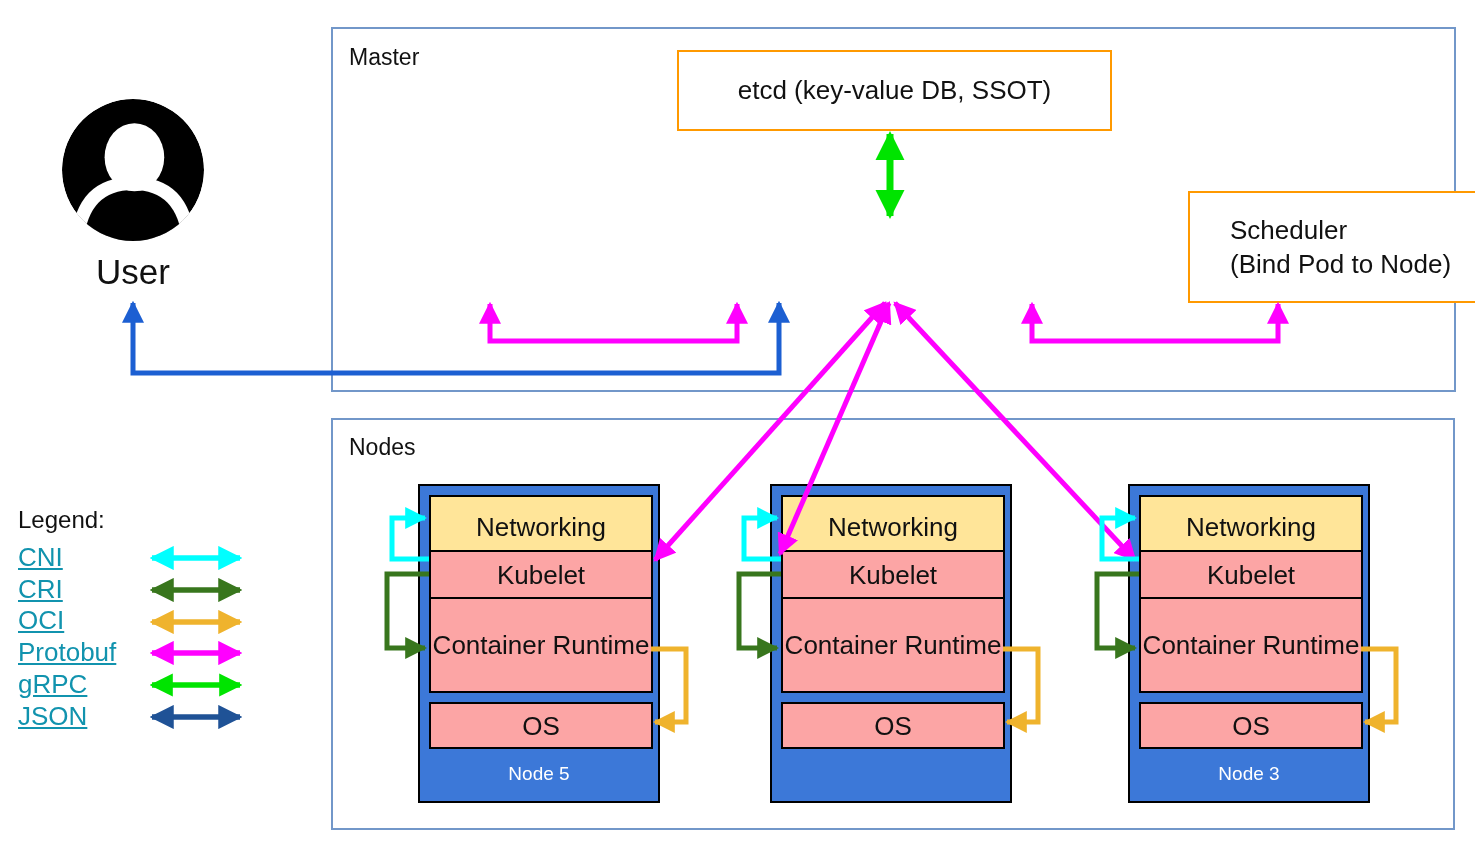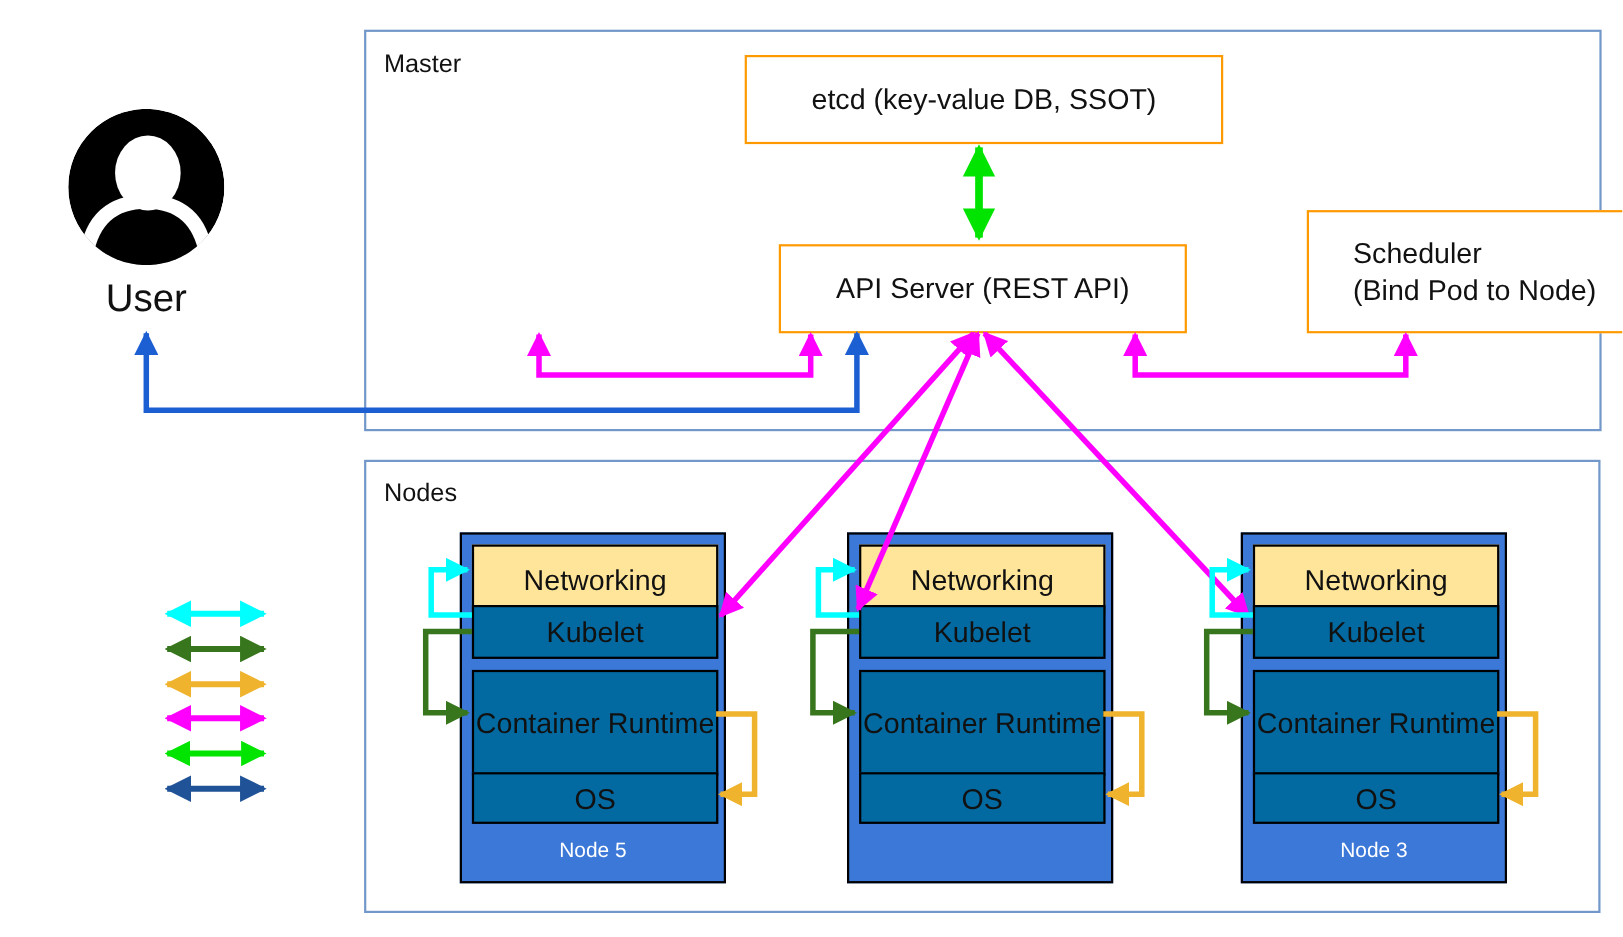"API Server (REST API)" div.obox { html: <div>API Server (REST API)</div> -> none }
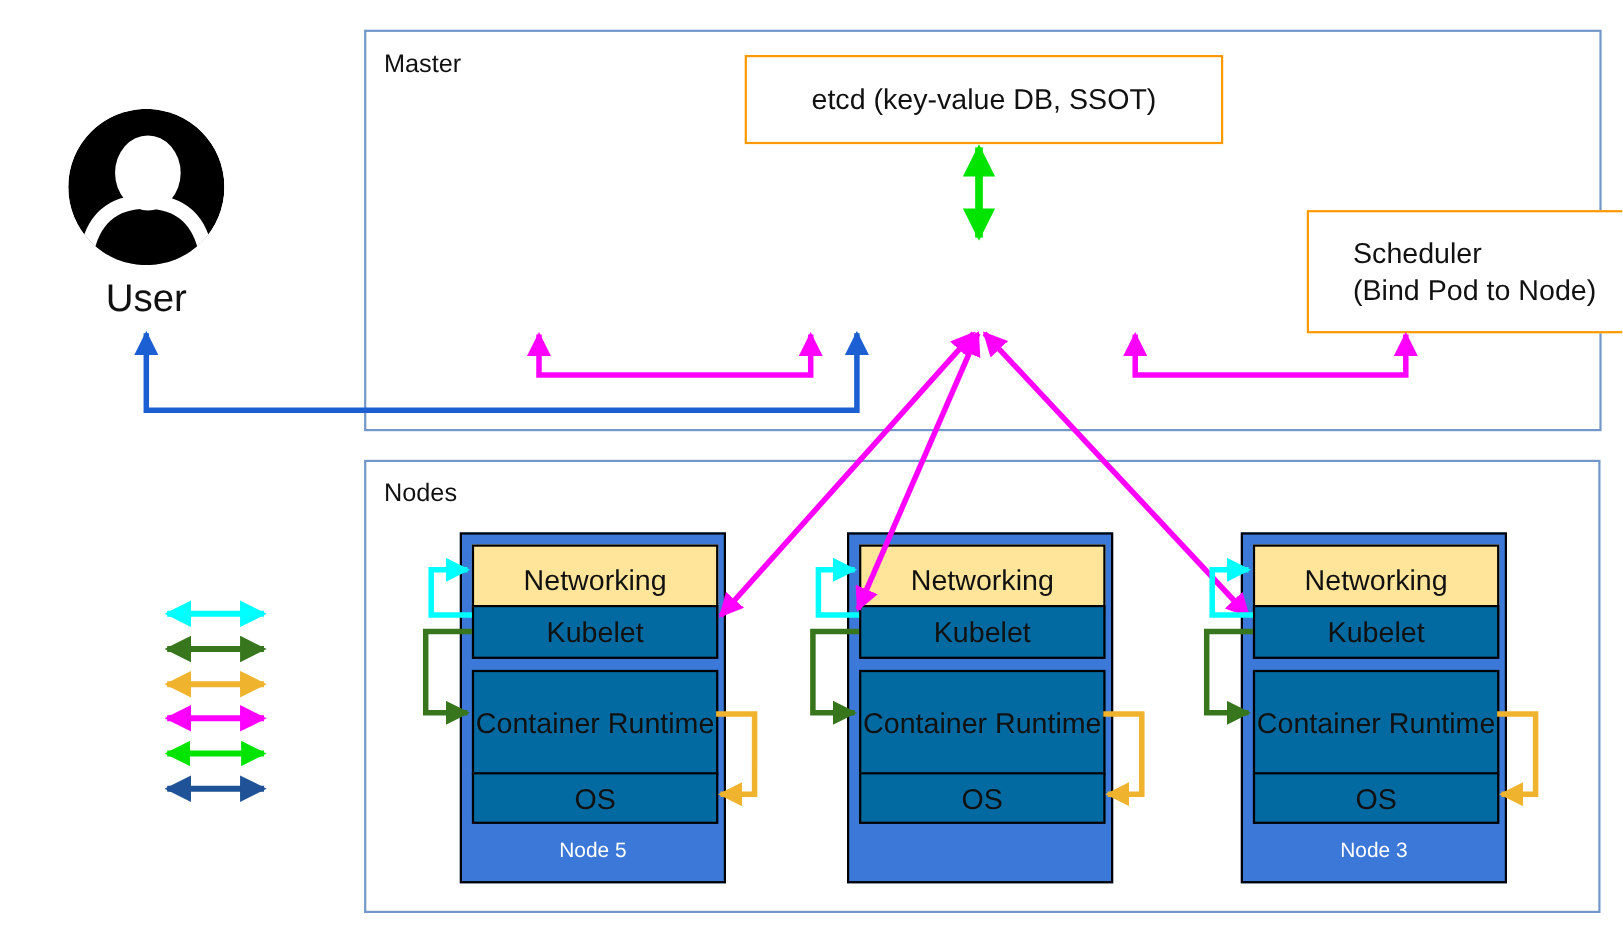"Legend:" div { html: none -> <div> <div>Legend:</div> <span>CNI</span> <span>CRI</span> <span>OCI</span> <span>Protobuf</span> <span>gRPC</span> <span>JSON</span> </div> }
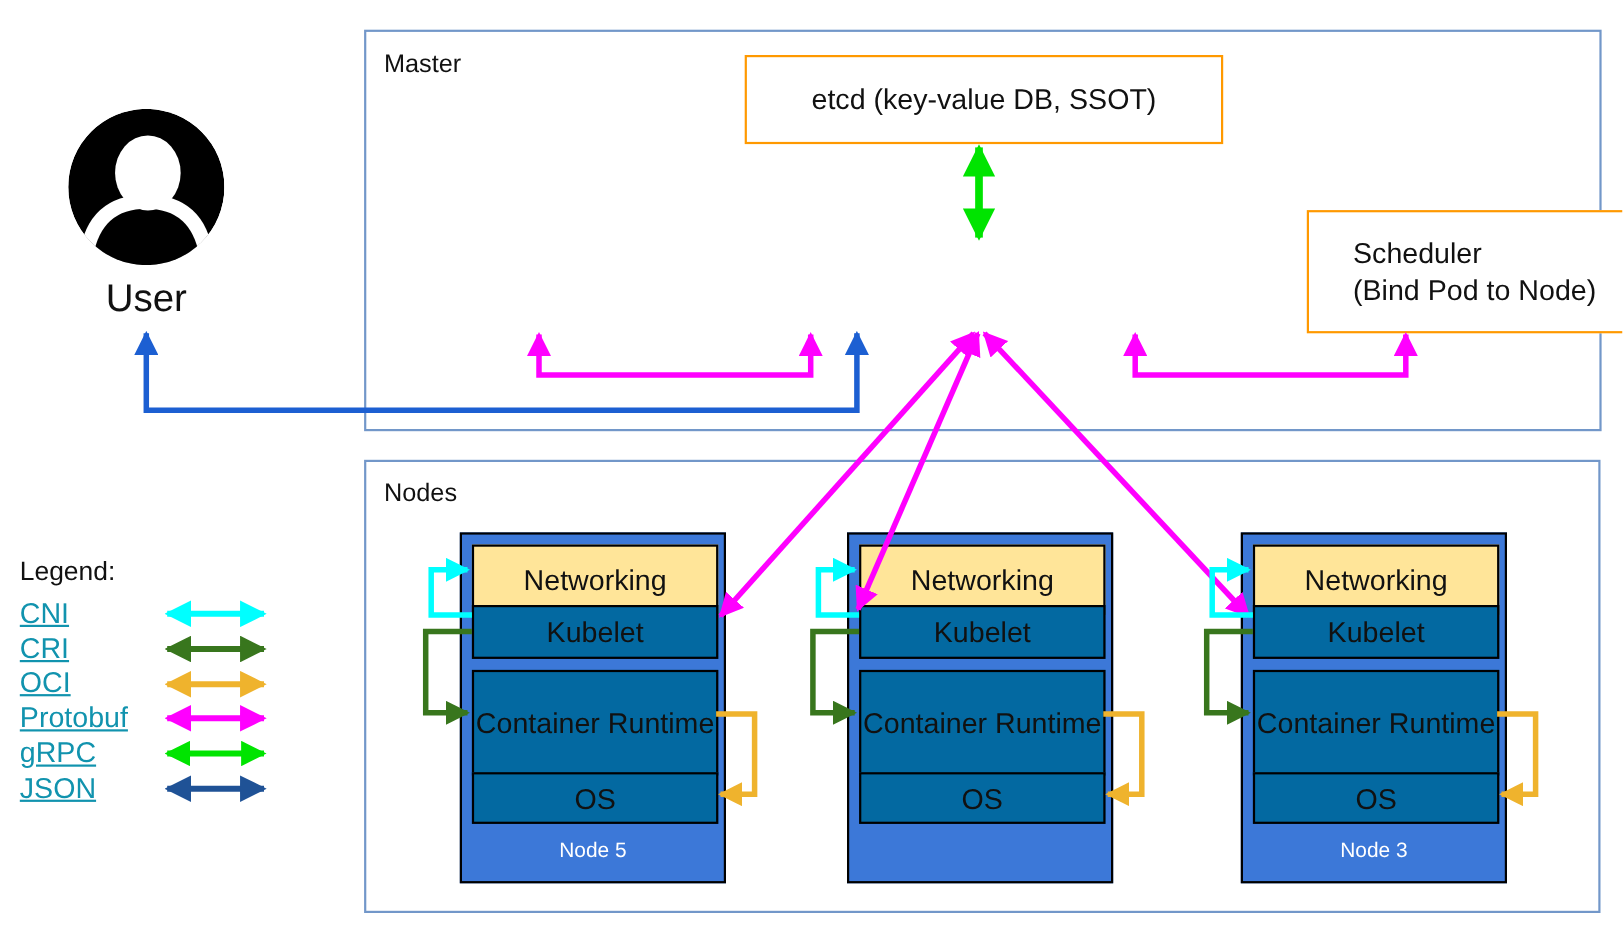"Kubelet" .layer { background: #0369a1 -> #fca5a5 }
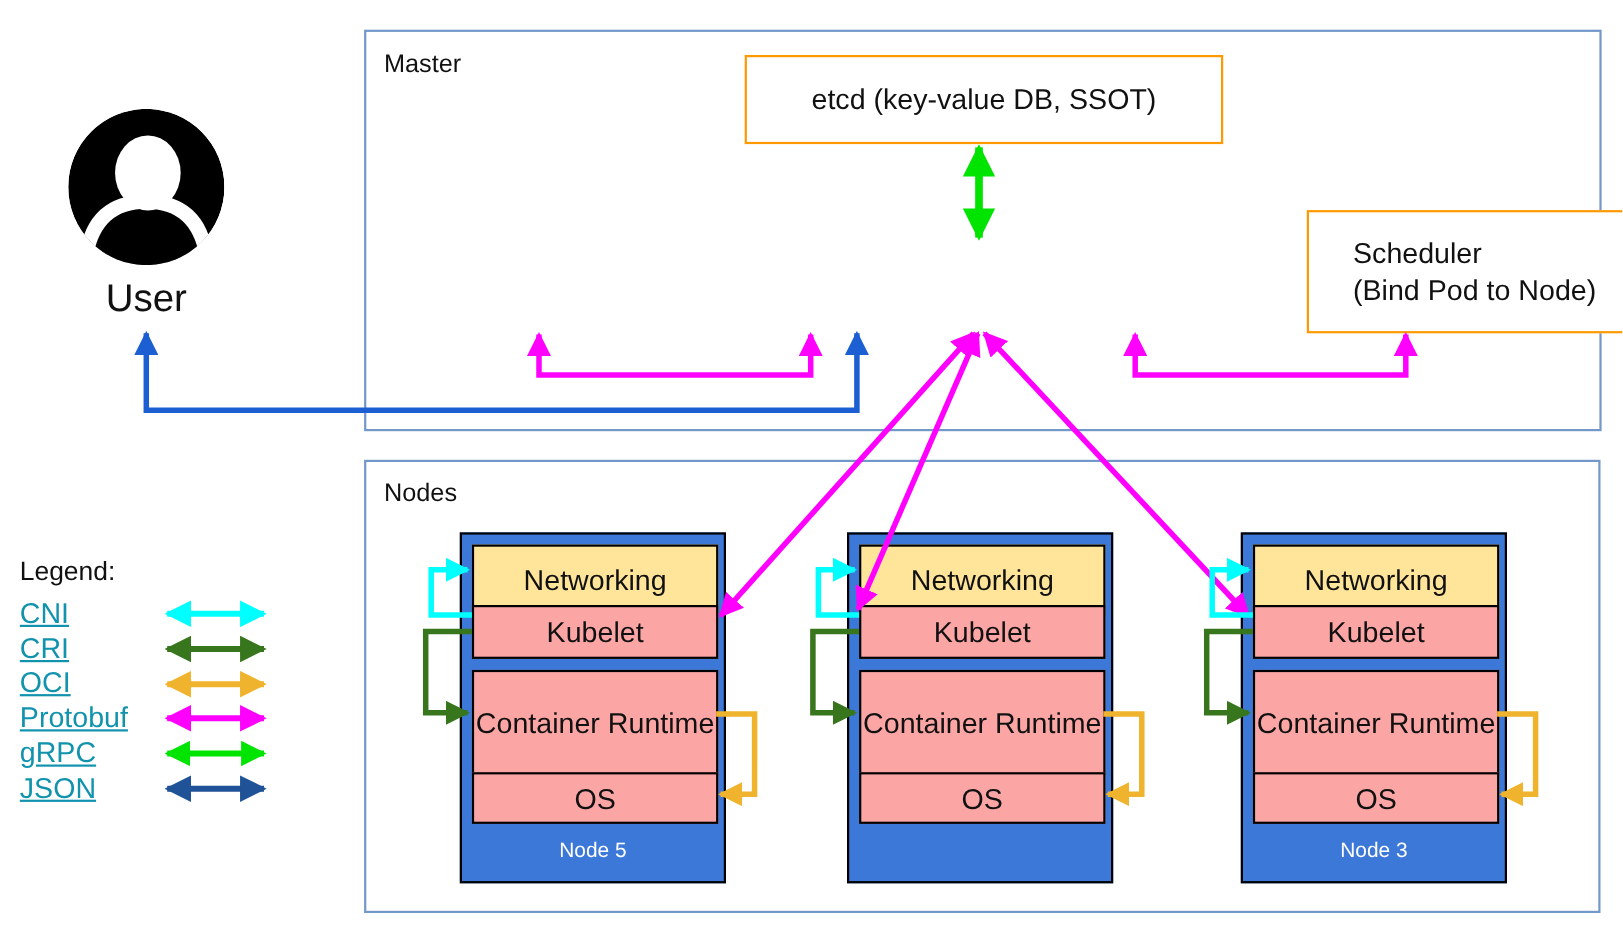"Container Runtime" .layer.runtime { top: 123px -> 111px }
